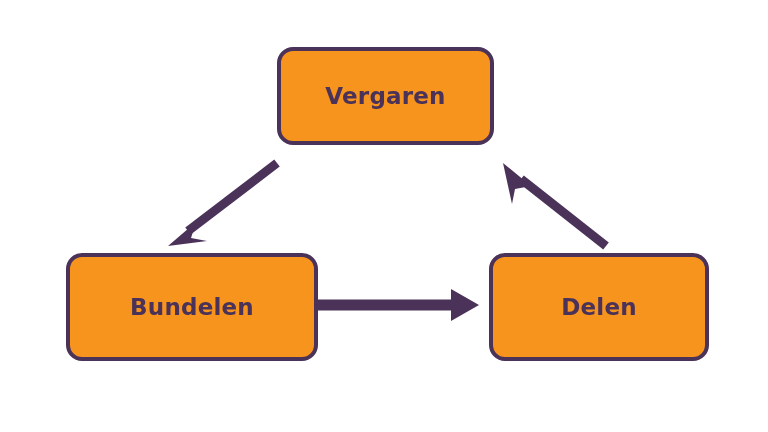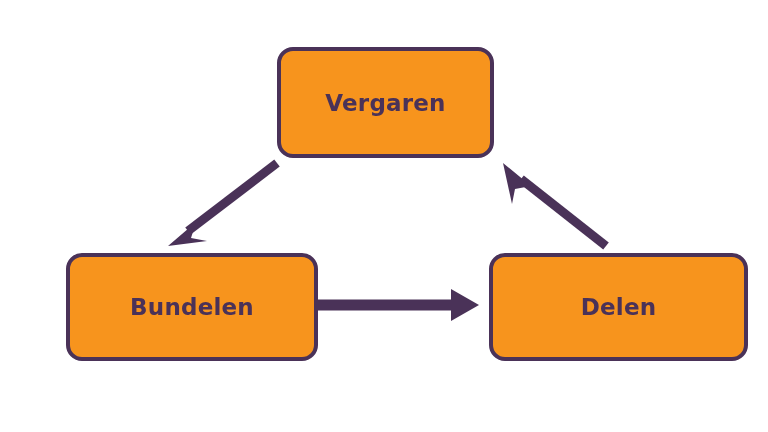"Vergaren" #node-vergaren { height: 111px -> 98px }
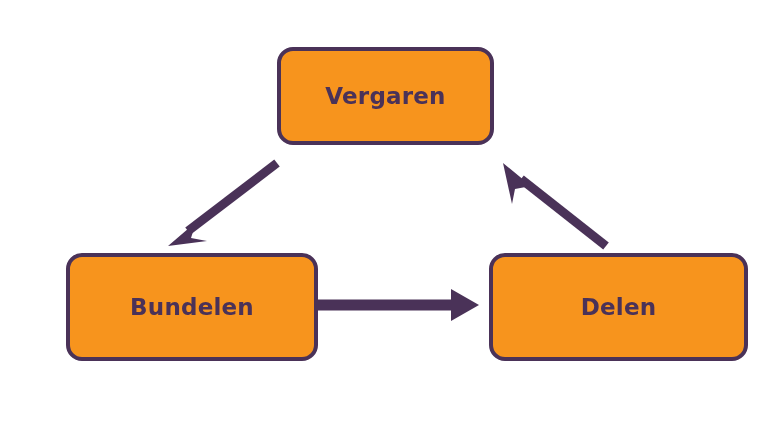"Delen" #node-delen { width: 259px -> 220px }
